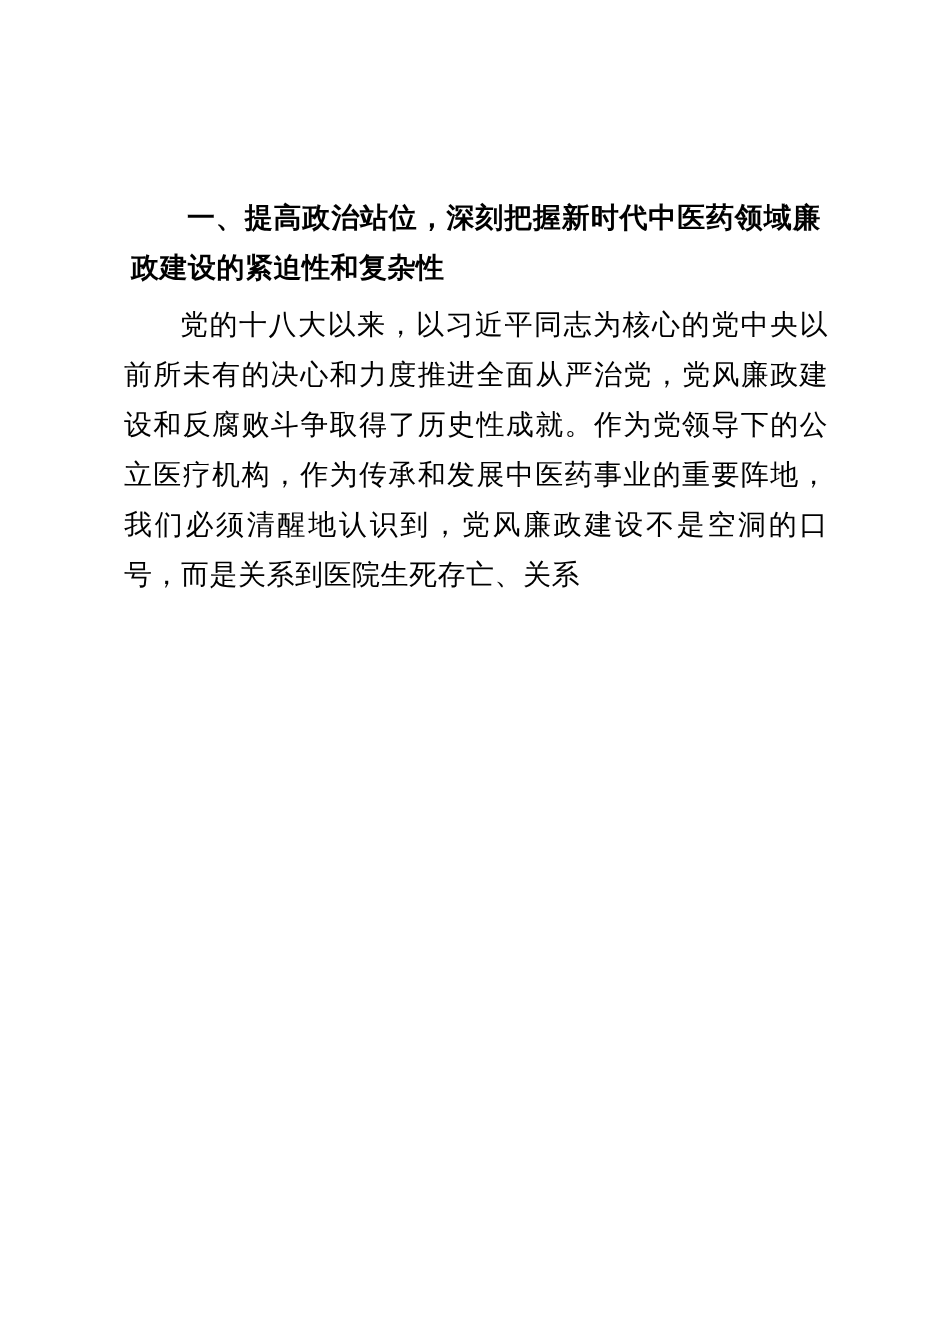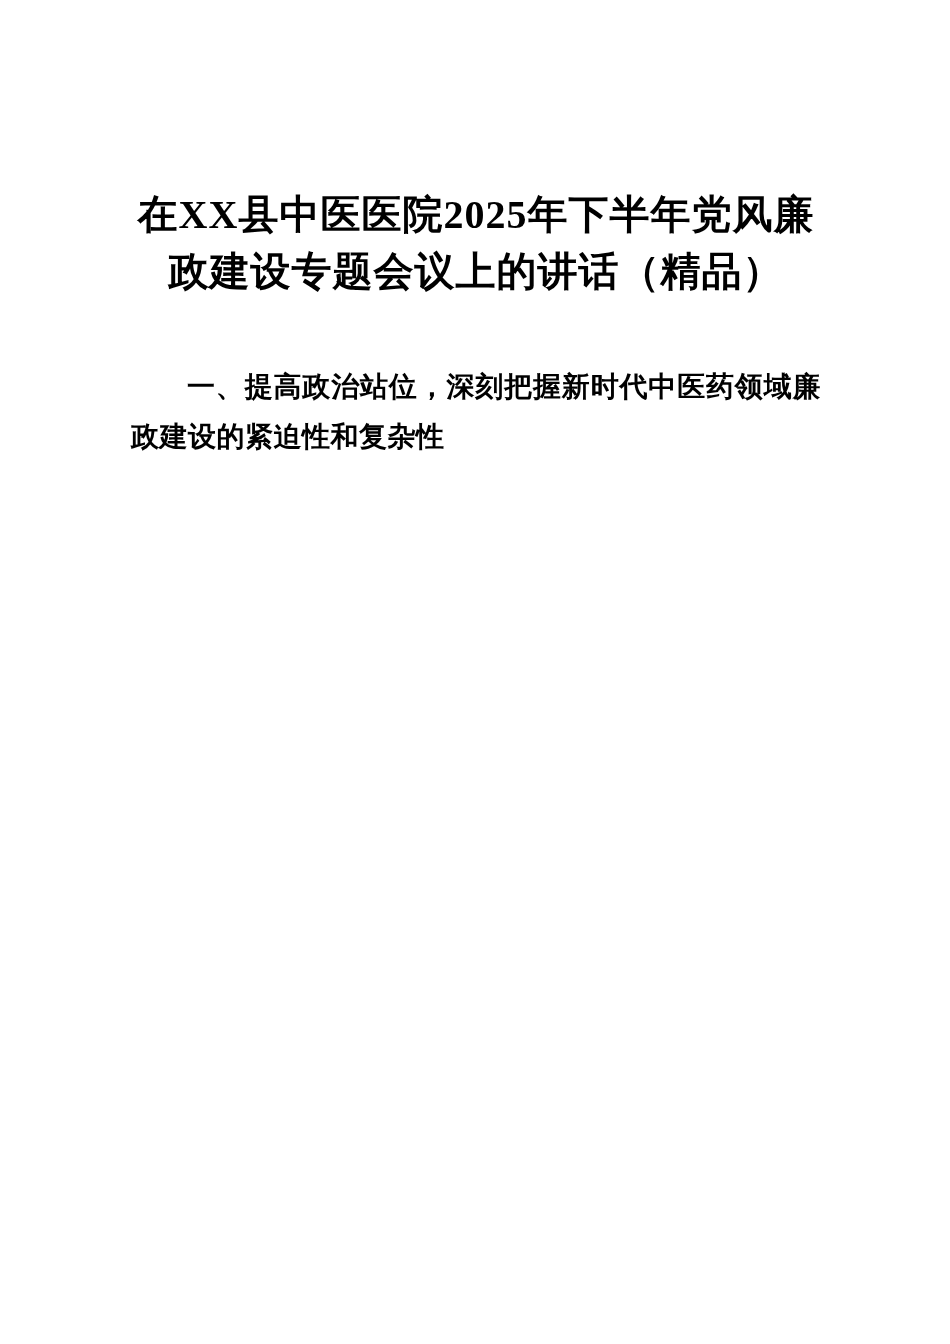"在XX县中医医院2025年下半年党风廉政建设专题会议上的讲话（精品）" h1.doc-title { html: <h1>在XX县中医医院2025年下半年党风廉政建设专题会议上的讲话（精品）</h1> -> none }
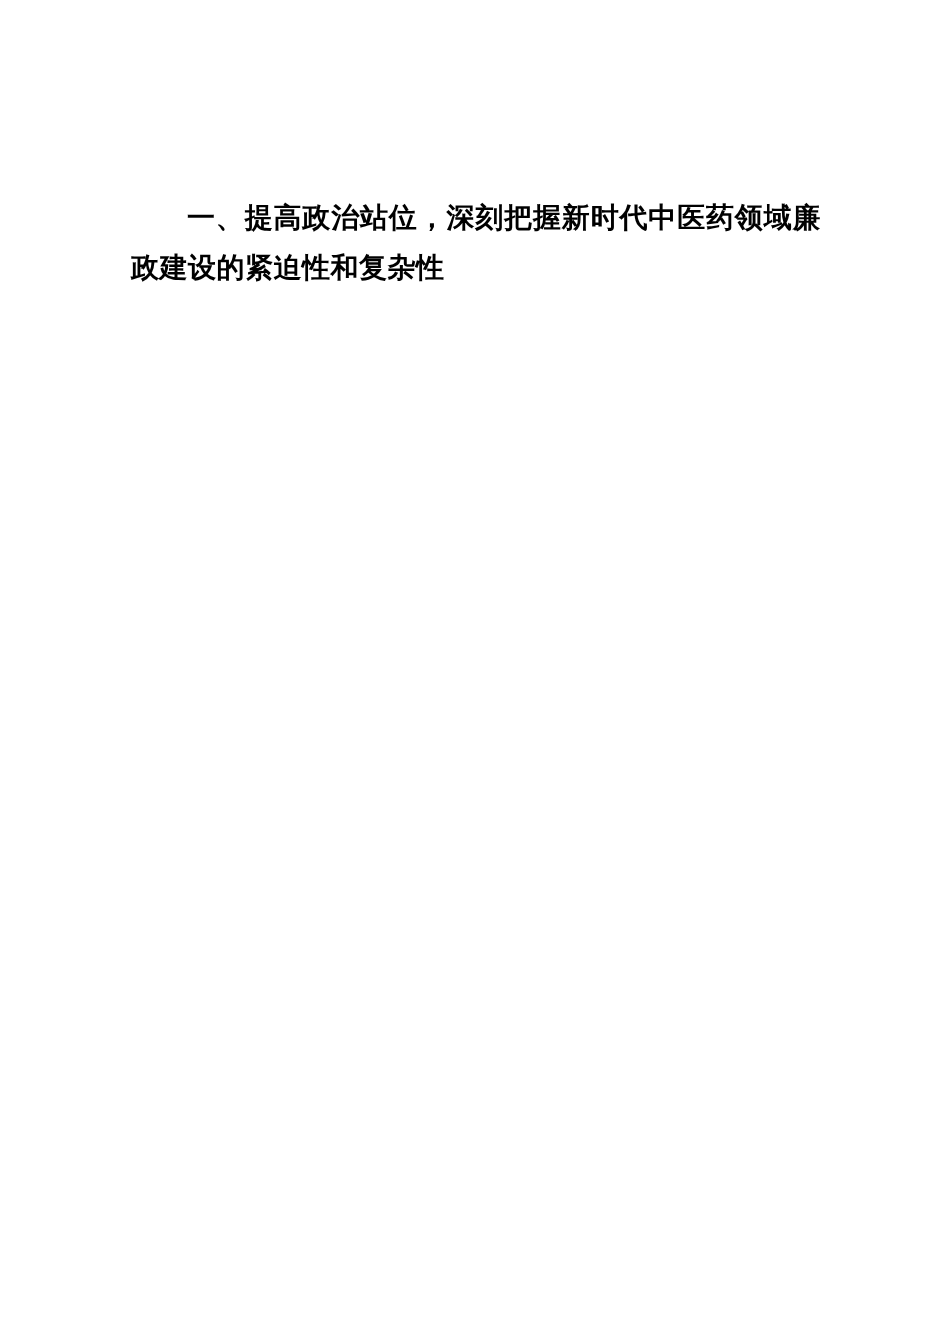"党的十八大以来，以习近平同志为核心的党中央以前所未有的决心和力度推进全面从严治党" p.body-para { html: none -> <p>党的十八大以来，以习近平同志为核心的党中央以前所未有的决心和力度推进全面从严治党，党风廉政建设和反腐败斗争取得了历史性成就。作为党领导下的公立医疗机构，作为传承和发展中医药事业的重要阵地，我们必须清醒地认识到，党风廉政建设不是空洞的口号，而是关系到医院生死存亡、关系</p> }
